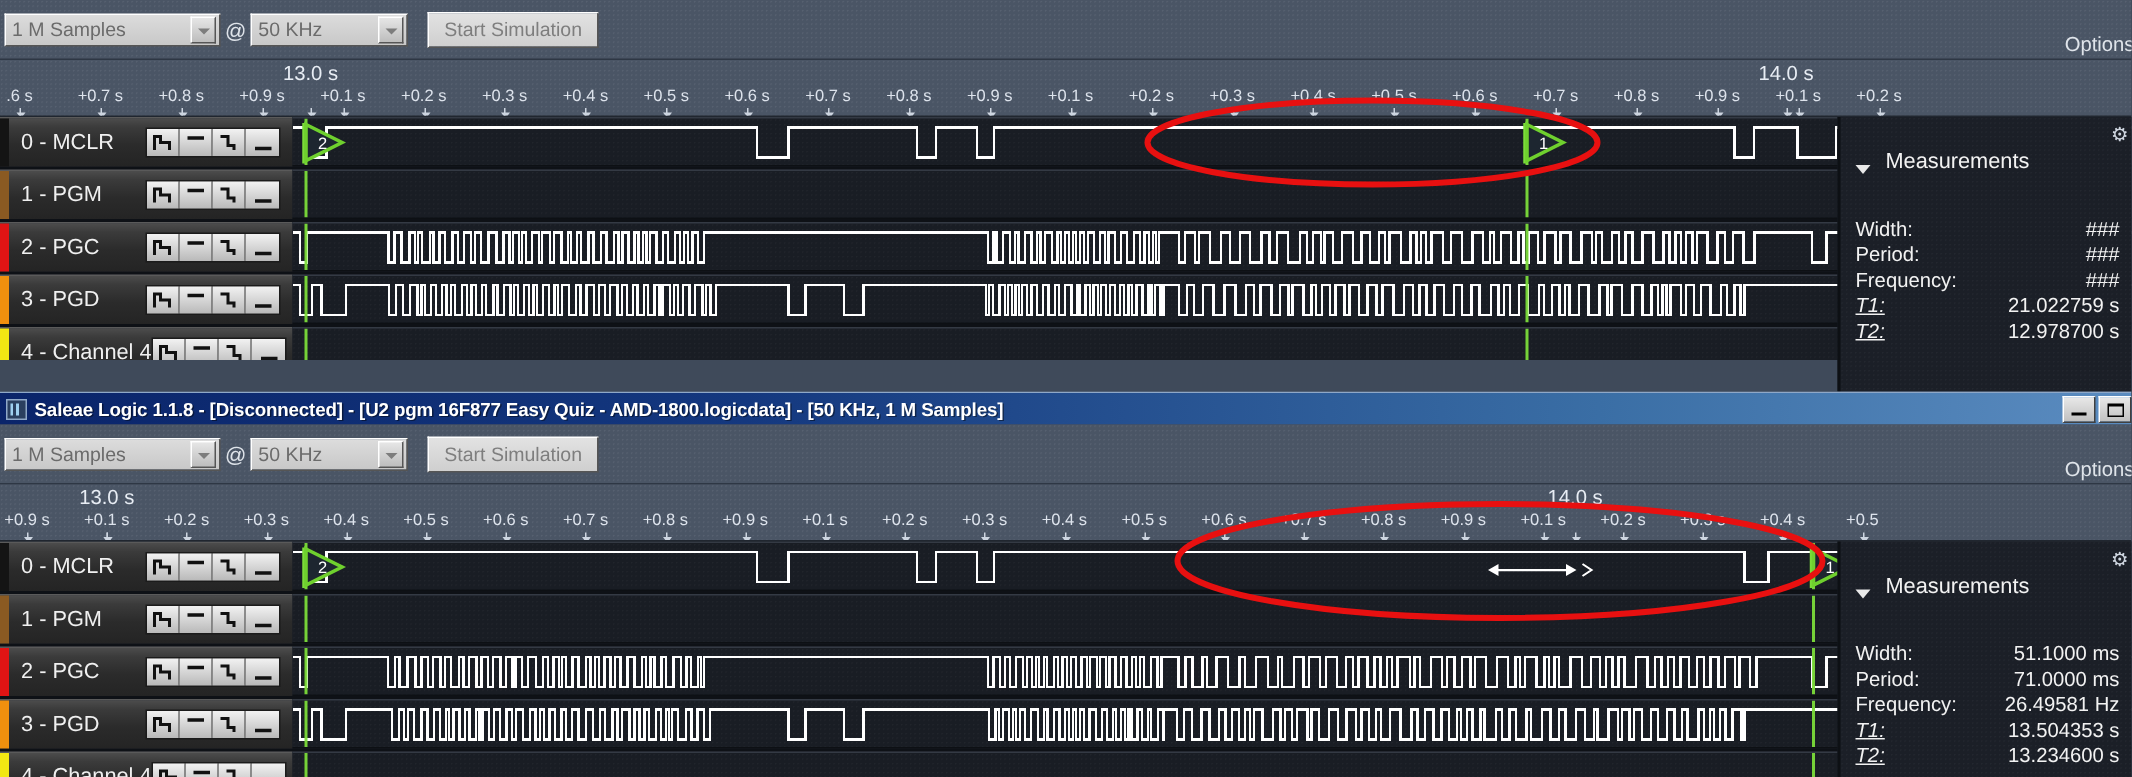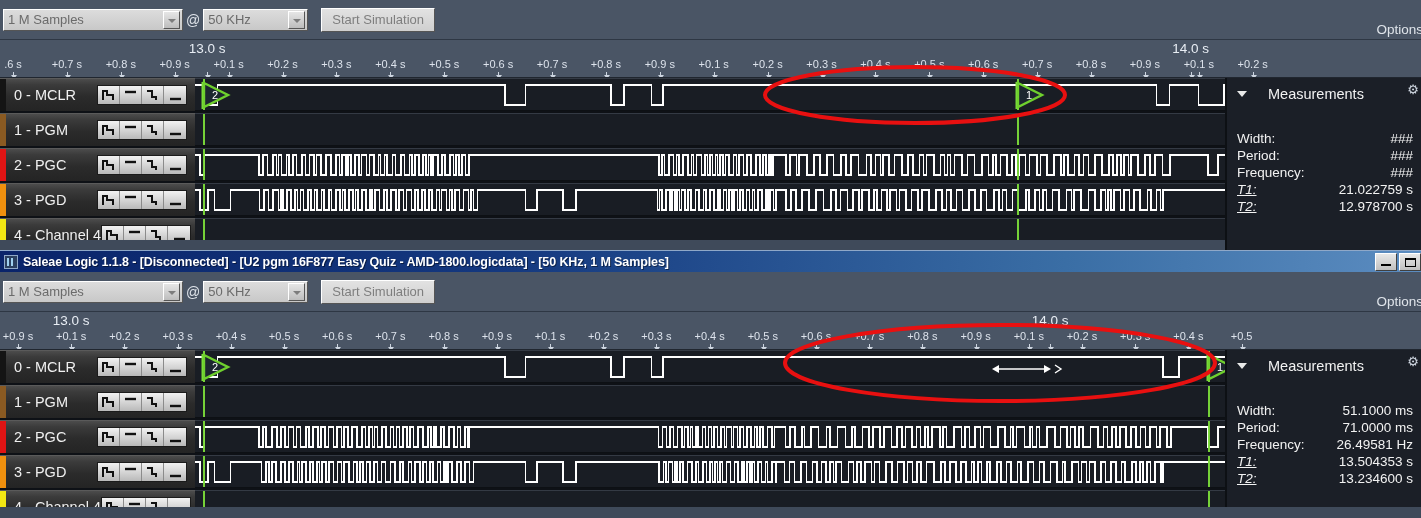"1 M Samples" .combo-samples { width: 180px -> 144px }
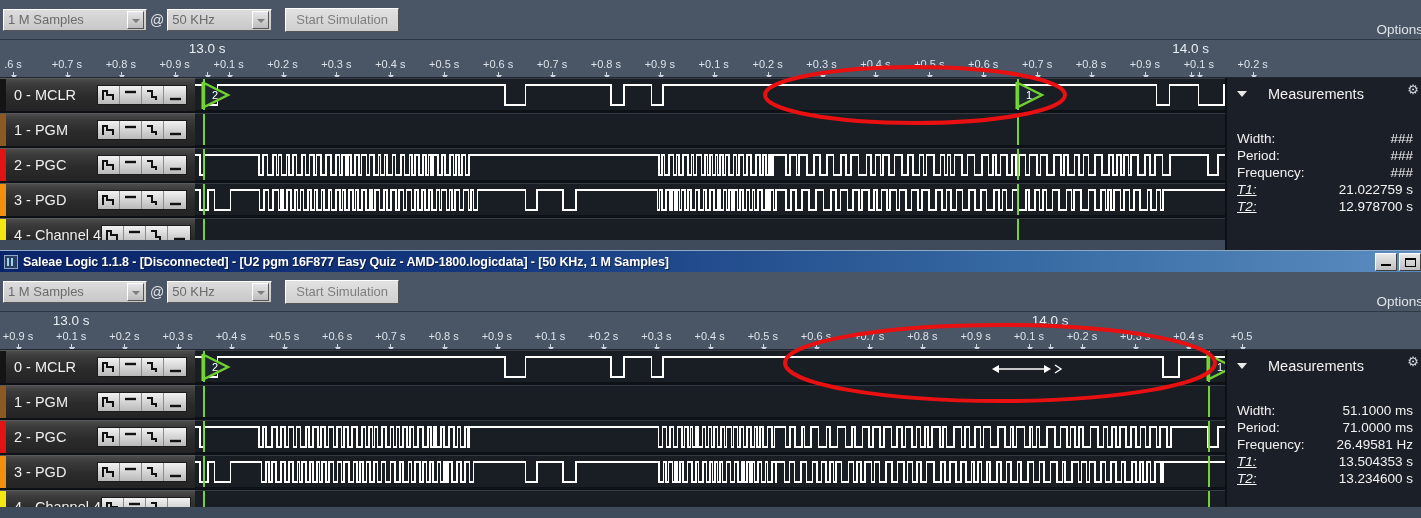"Measurements" .meas-title { align-items: center -> flex-end; gap: 21px -> 10px; margin-top: 8px -> 22px }
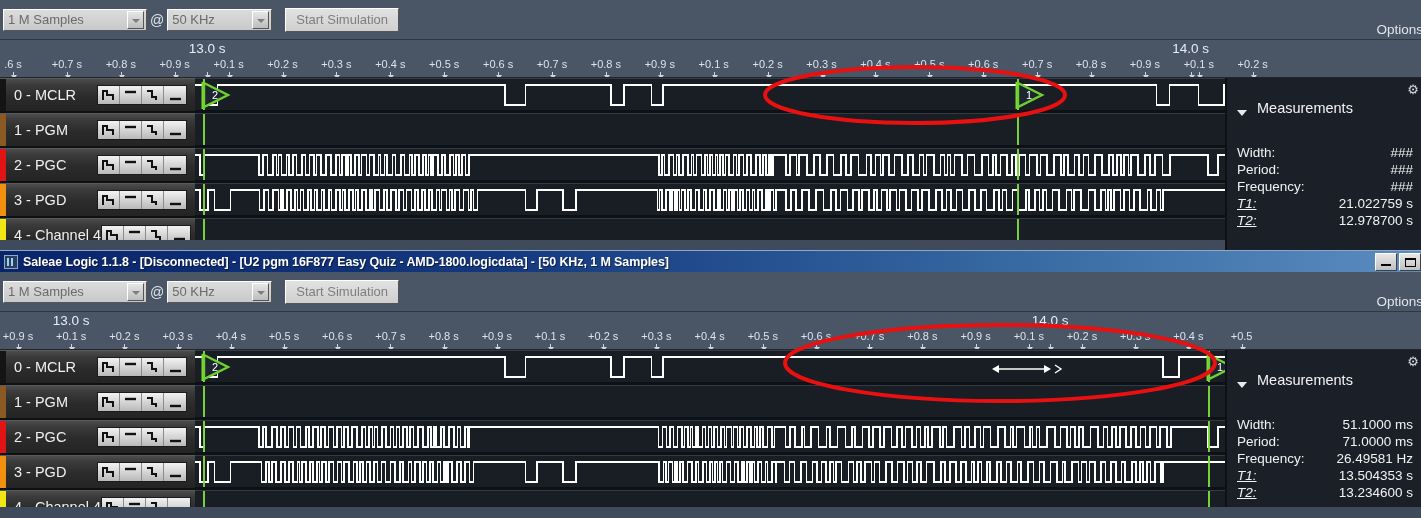"Saleae Logic 1.1.8 - [Disconnected]" .pane-bottom { top: 250px -> 261px }
